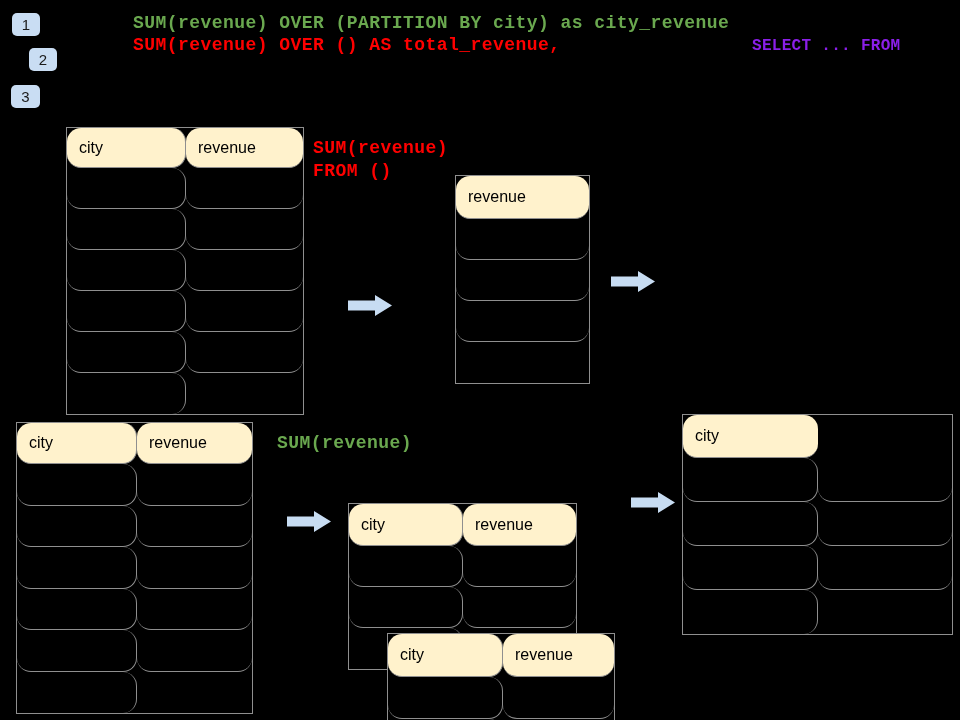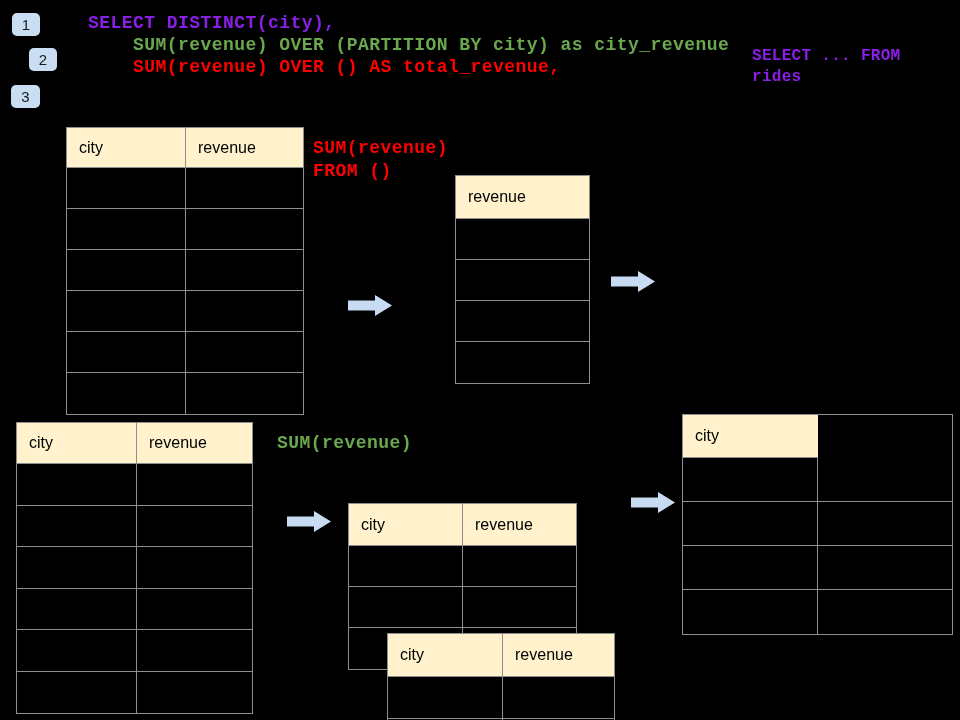"SELECT DISTINCT(city)," div.cline { html: <div>SELECT DISTINCT(city),</div> -> none }
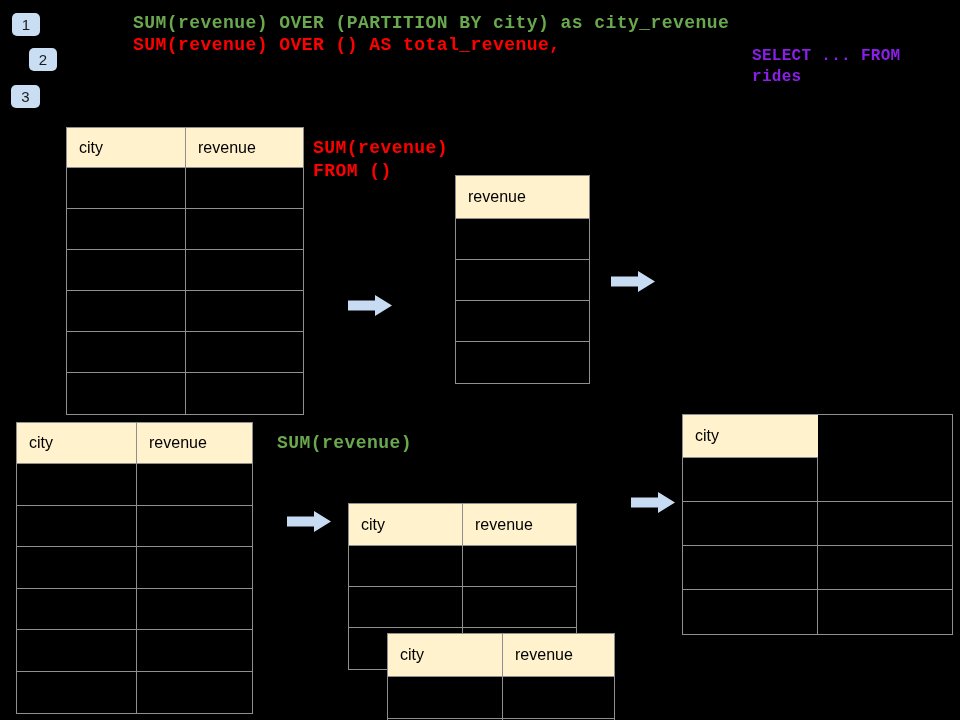"SELECT ... FROM" #side-note { top: 46px -> 36px }
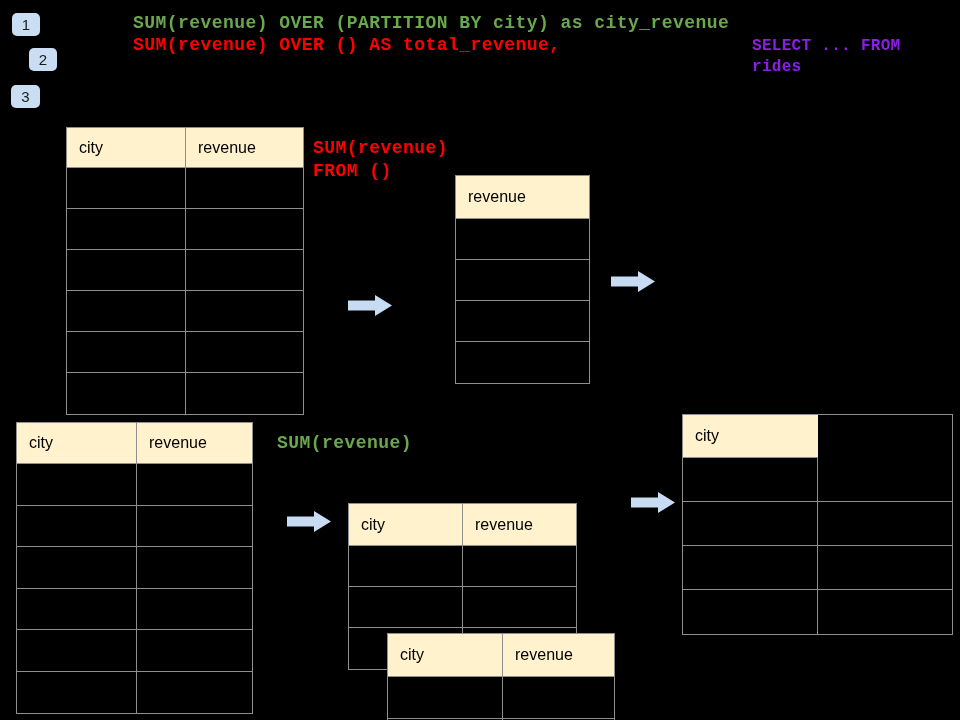"rides" div.cline { html: <div>rides</div> -> none }
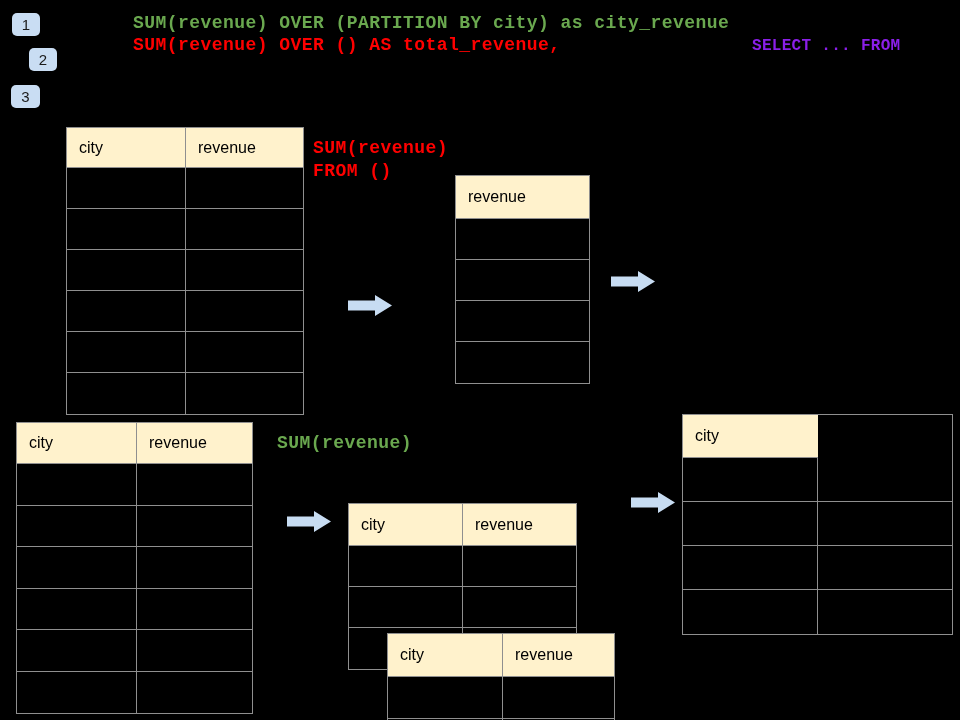"city" .tcell { border-radius: none -> 14px }
